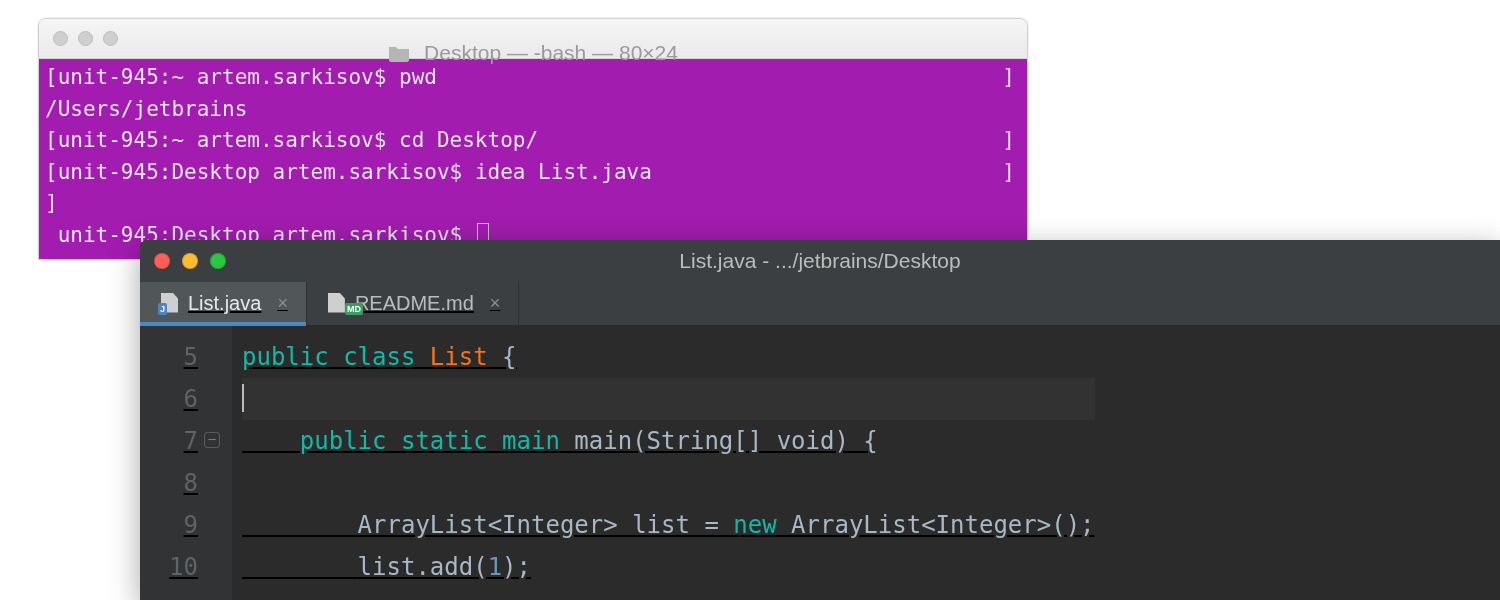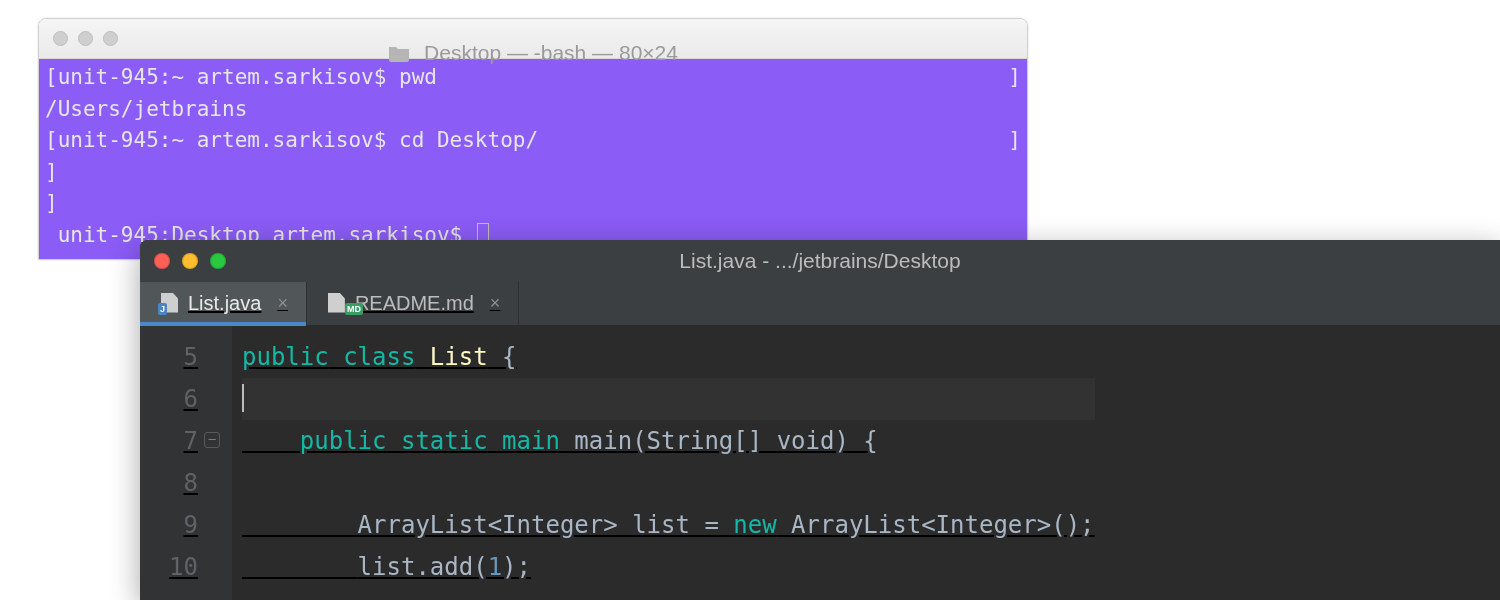"[unit-945:~ artem.sarkisov$ pwd" .terminal-body { background: #8b5cf6 -> #a21caf; padding: 3px 6px 8px 6px -> 3px 12px 8px 6px }
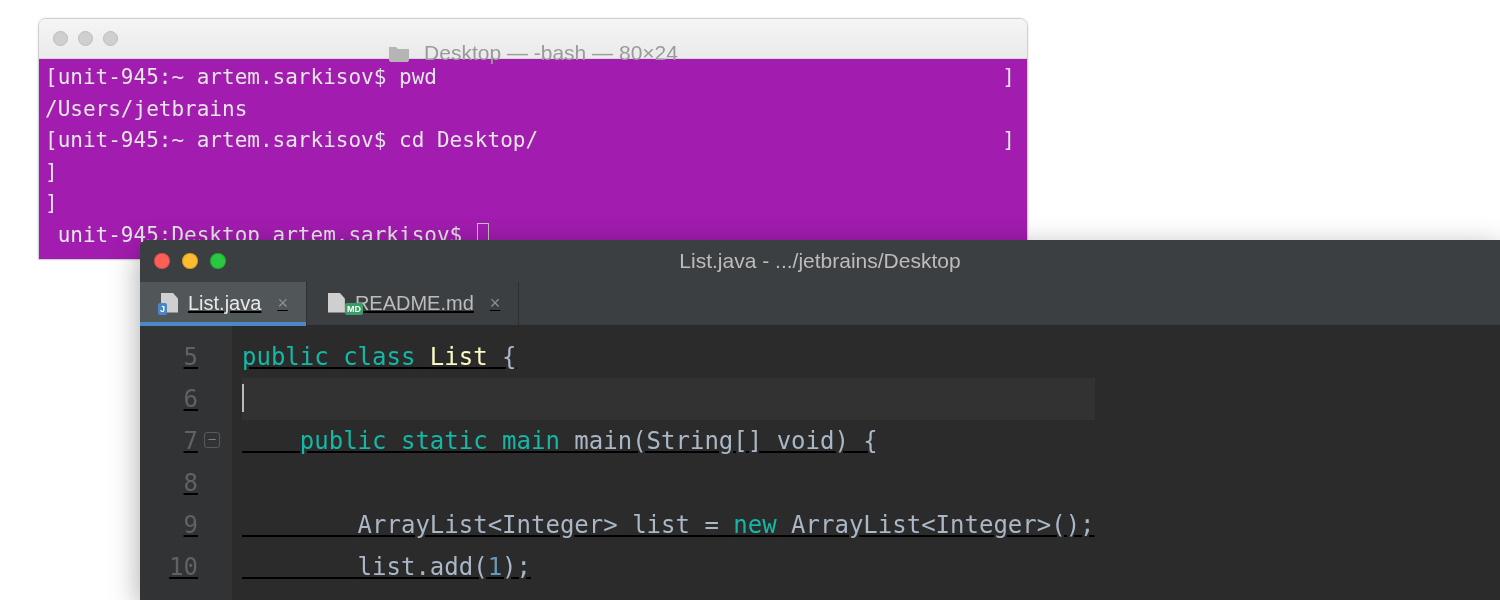"[unit-945:Desktop artem.sarkisov$ idea" span.term-left { html: none -> <span><span>[unit-945:Desktop artem.sarkisov$ </span><span>idea List.java</span></span> }
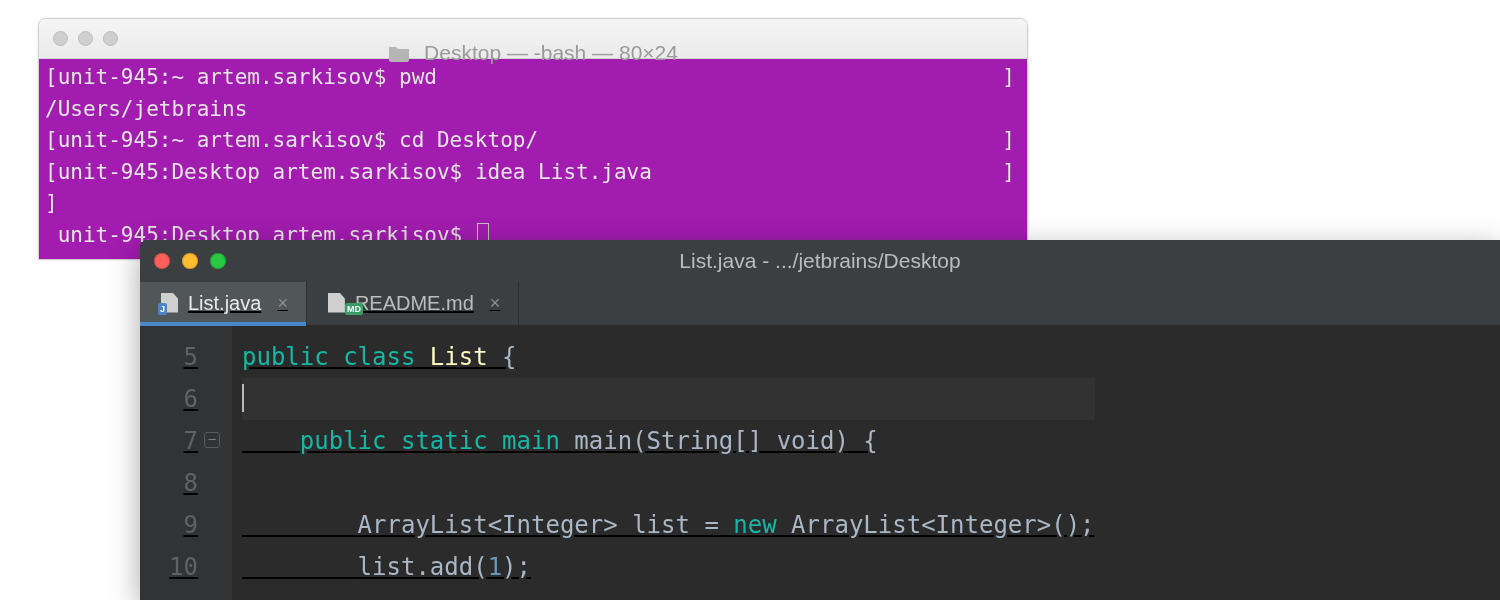"List" .ident { color: #fef9c3 -> #f97316 }
